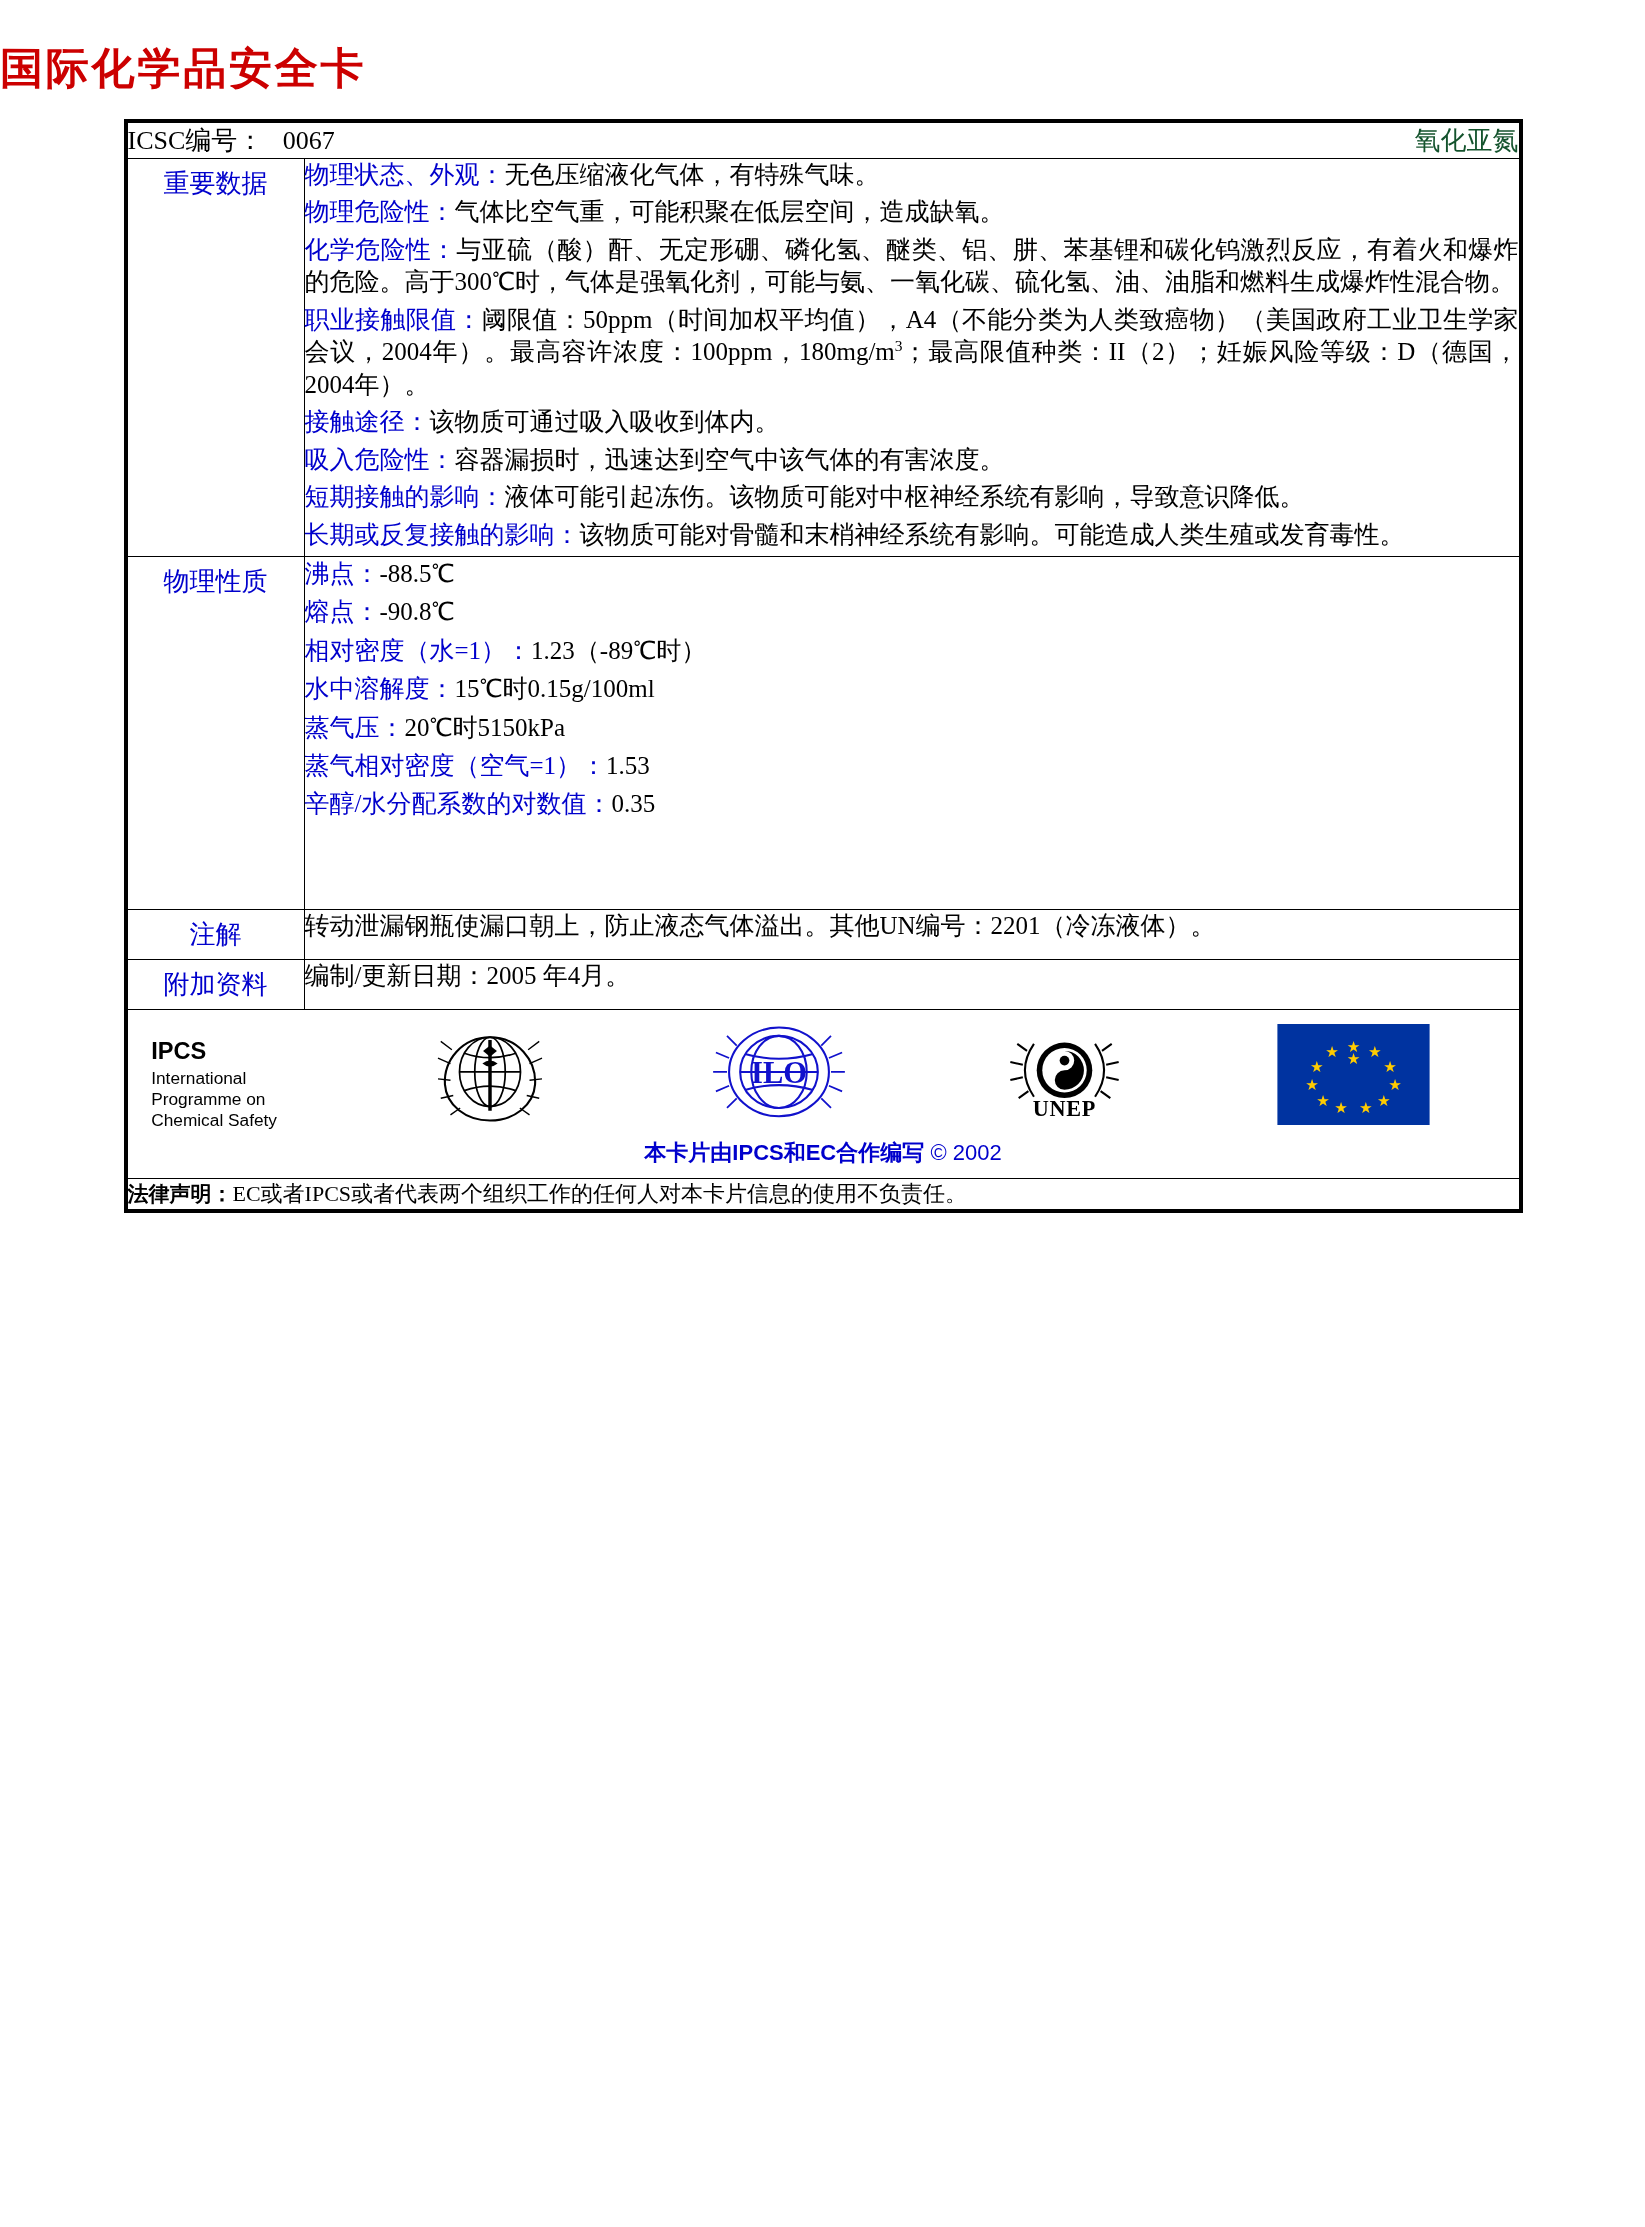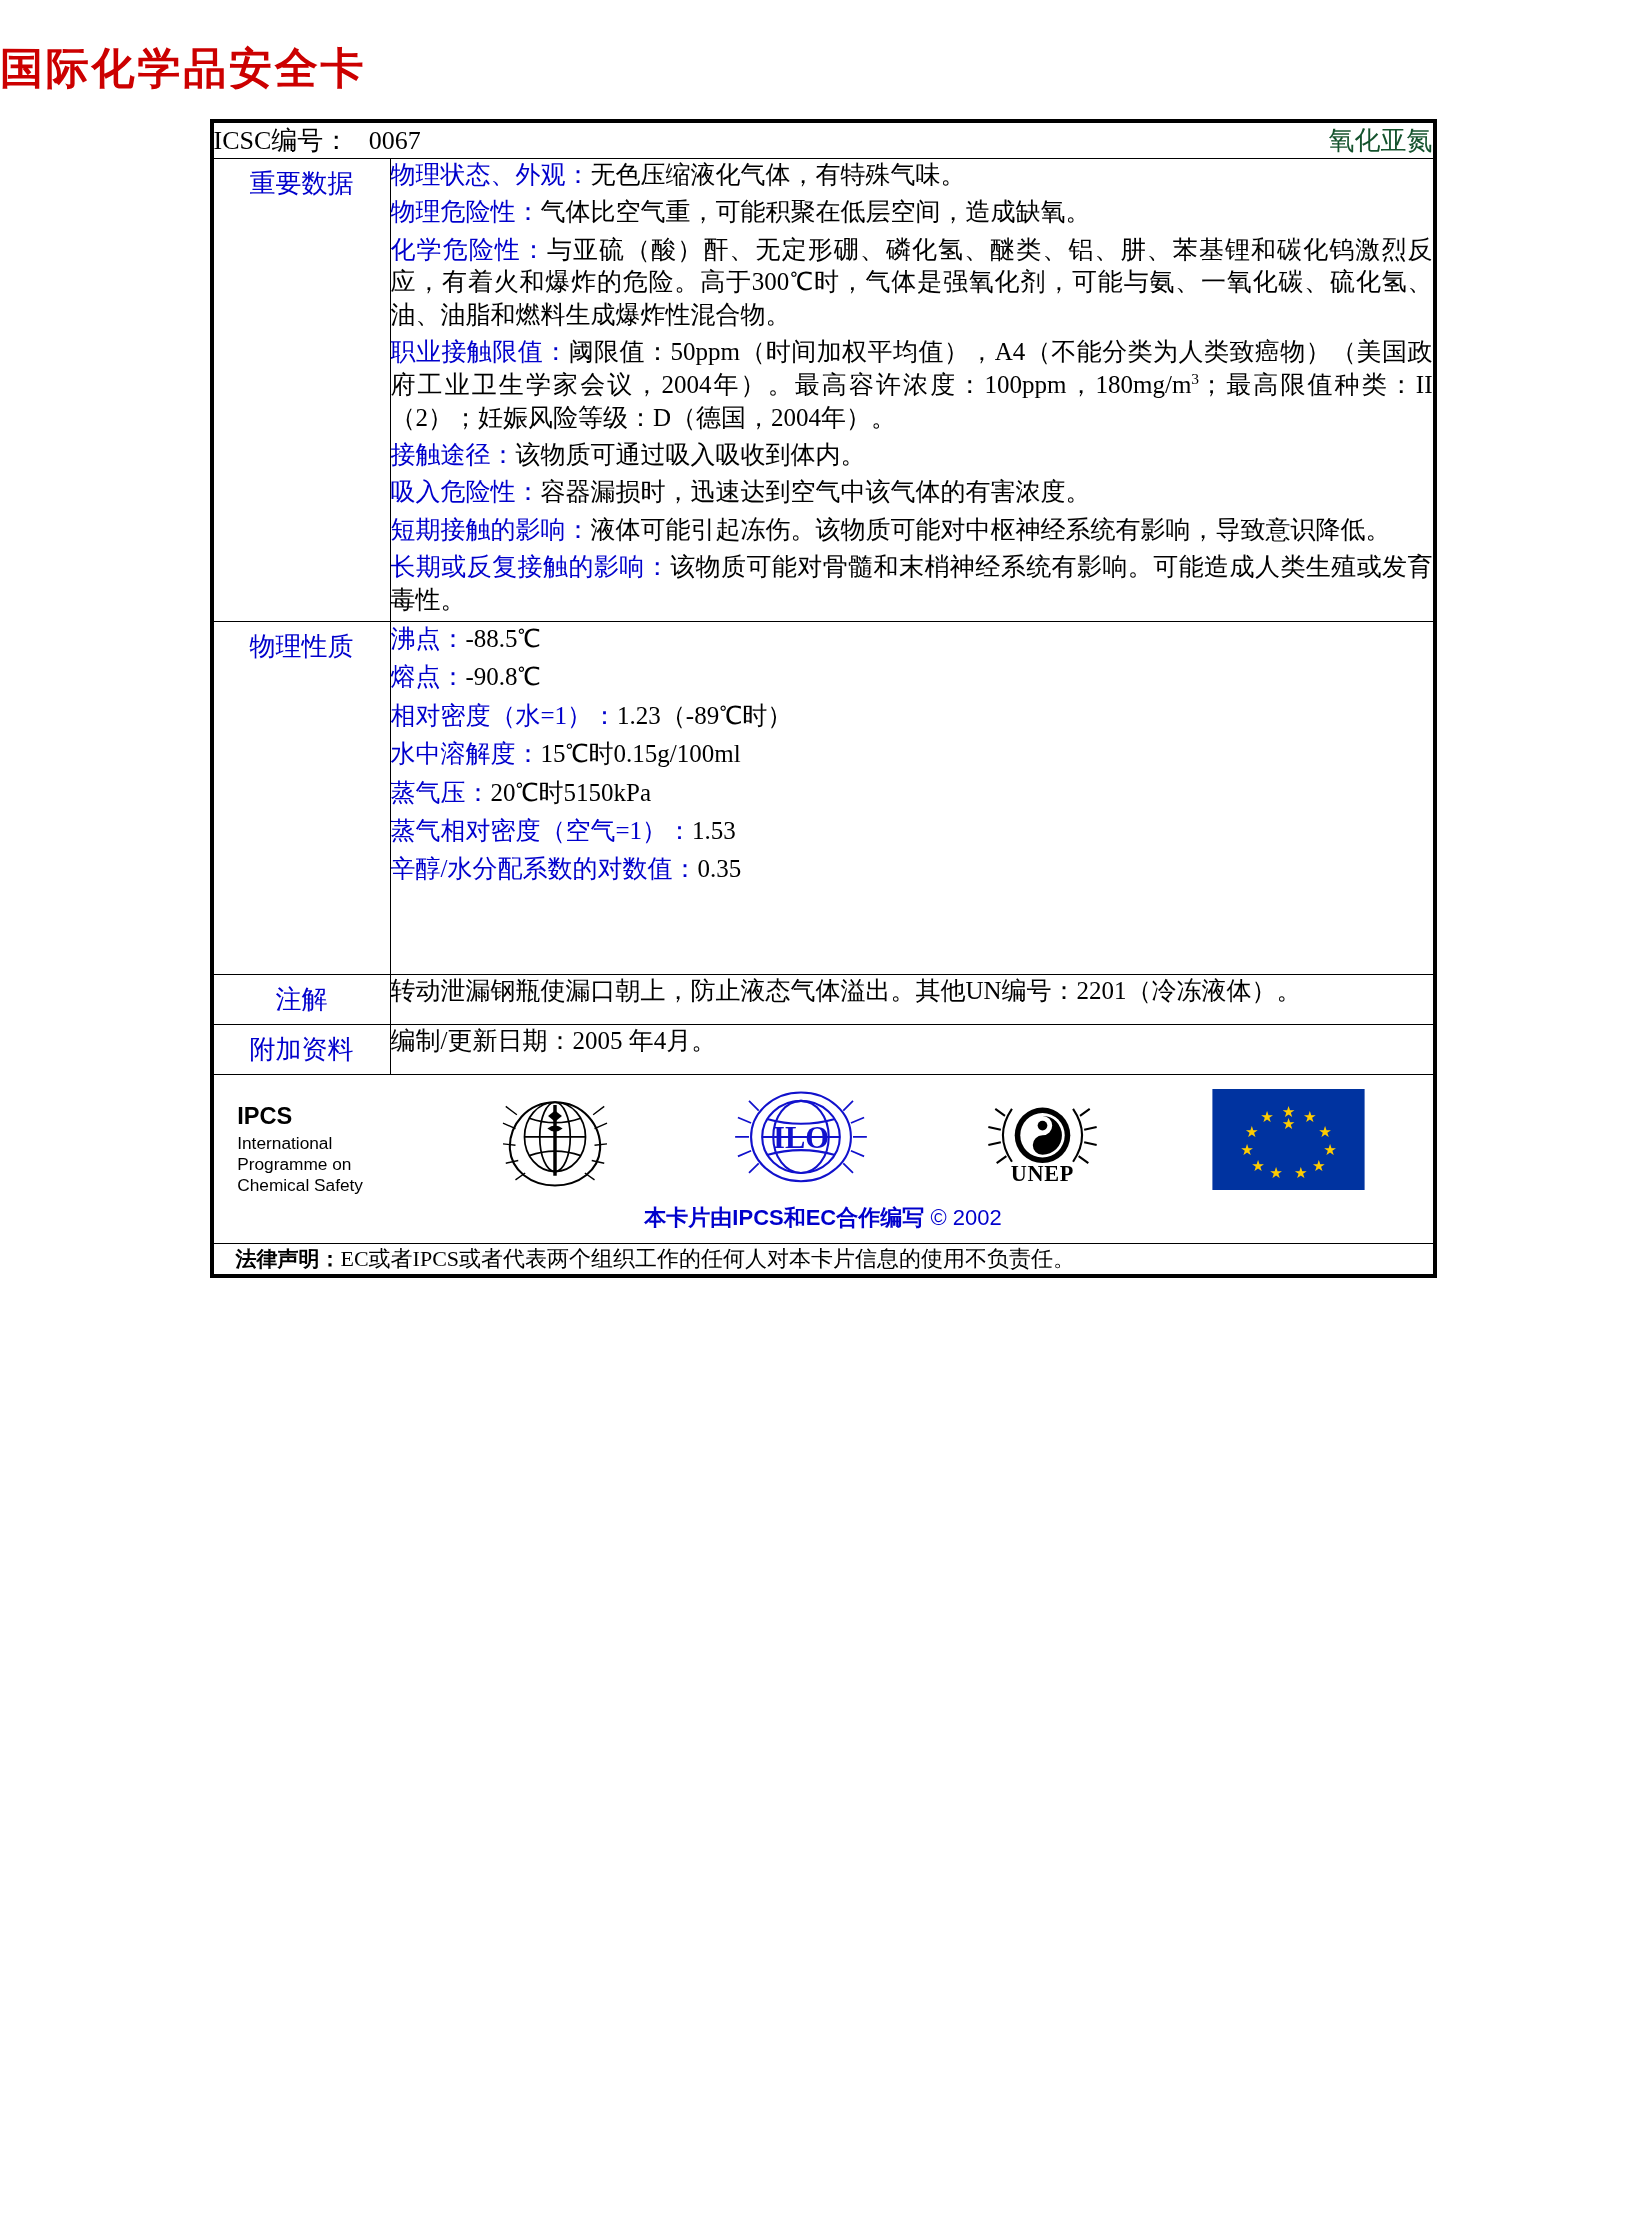"ICSC编号： 0067" .card { width: 1227px -> 1399px }
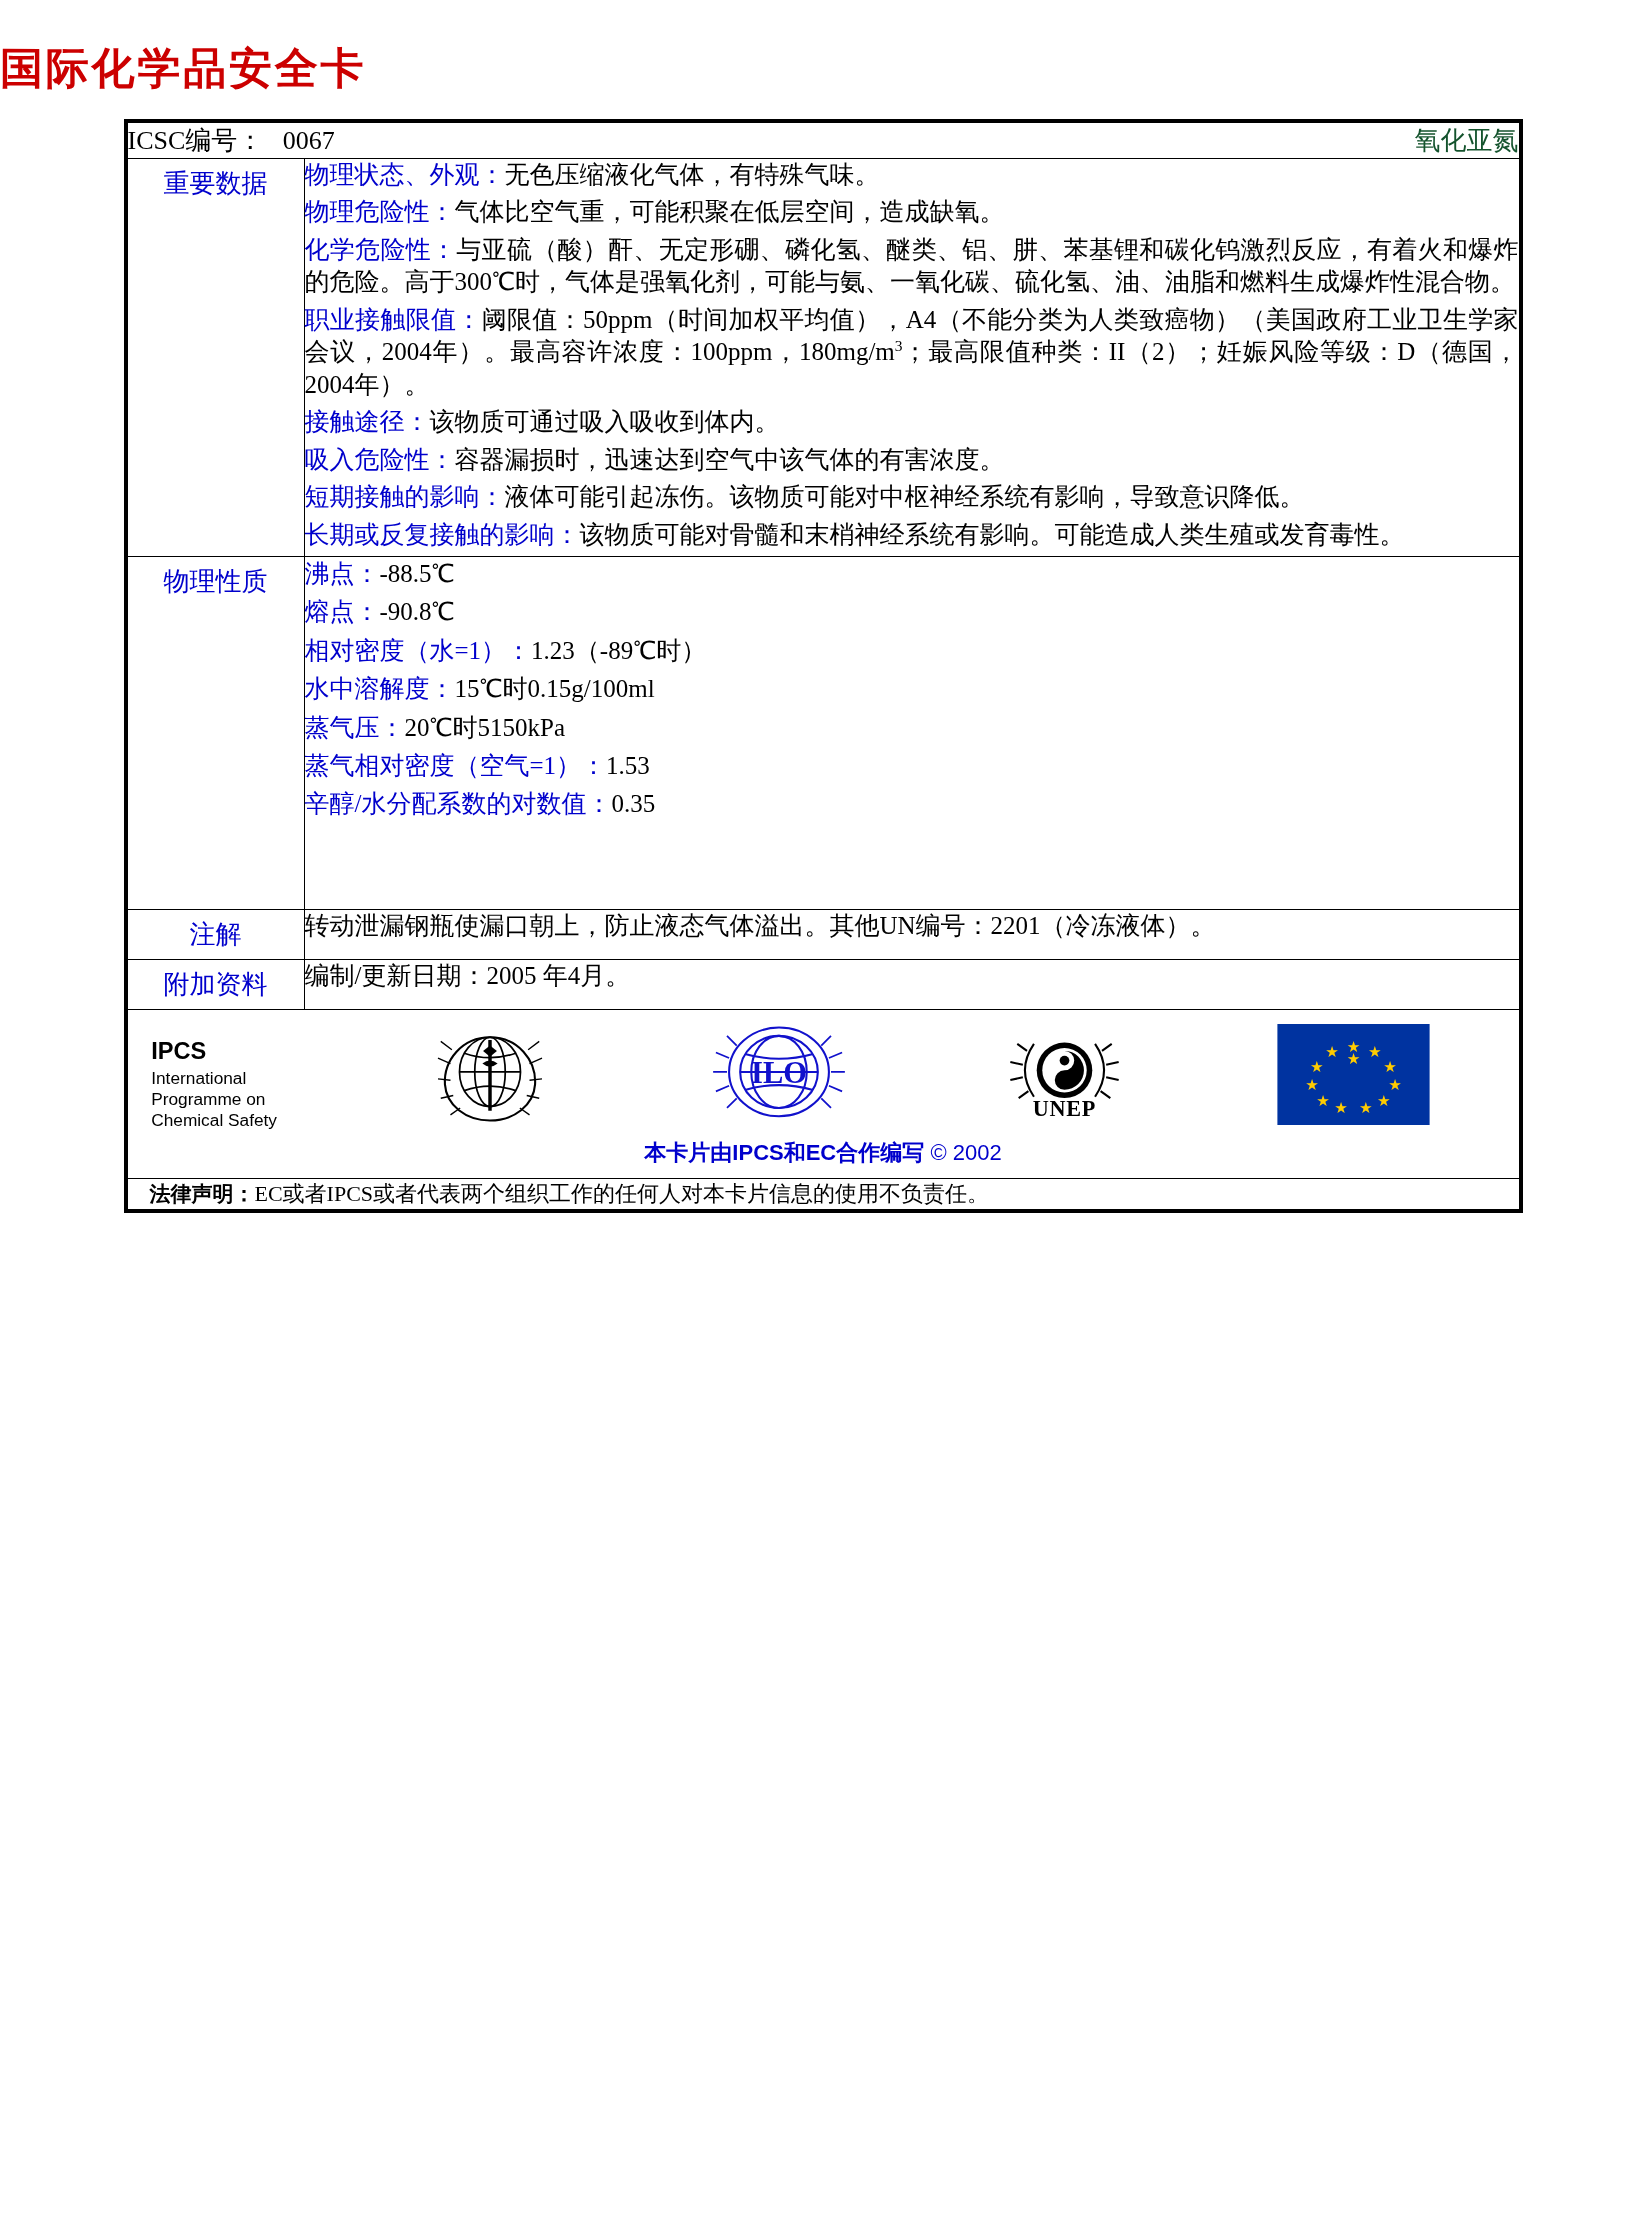"法律声明：" .disclaimer b { padding-left: 22px -> none }
